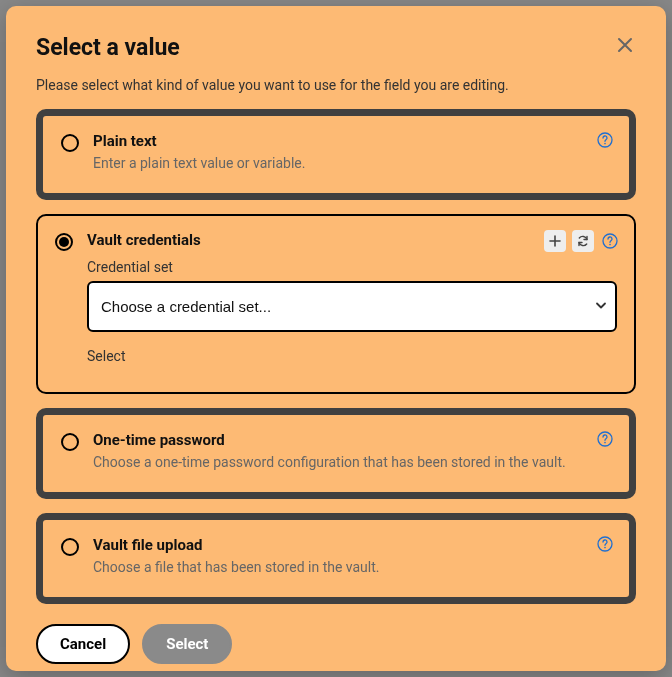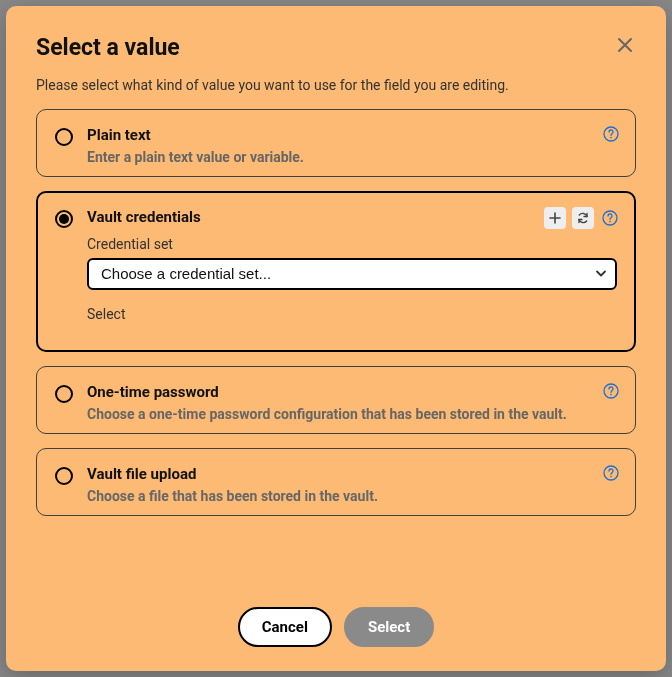"Plain text" .option { border: 1px solid #404040 -> 7px solid #404040; padding: 16px 18px 9px 18px -> 16px 18px 20px 18px }
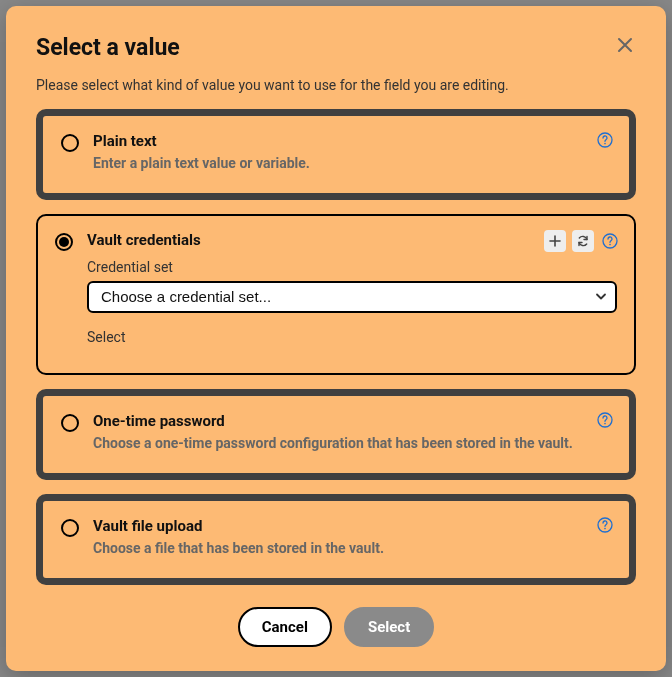"Enter a plain text value" .option-desc { font-weight: bold -> none }
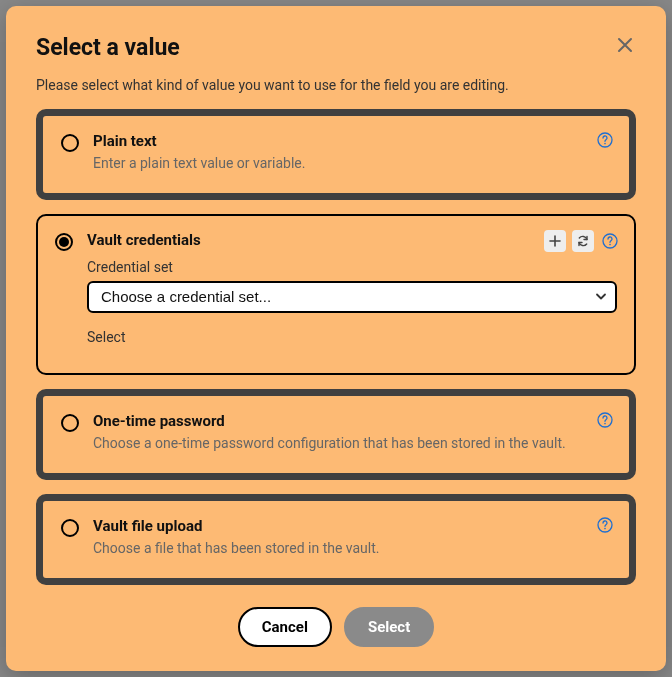"Choose a credential set..." select { height: 32px -> 51px }
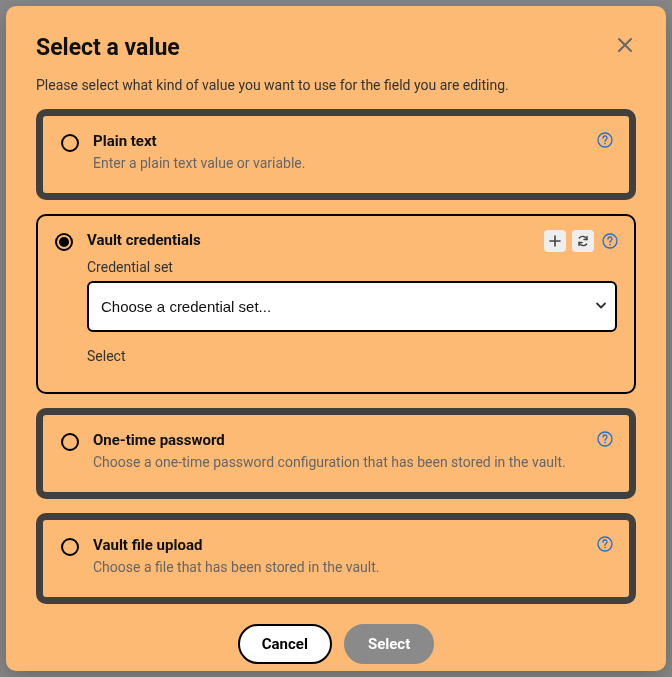"Cancel" .footer { justify-content: center -> flex-start }
